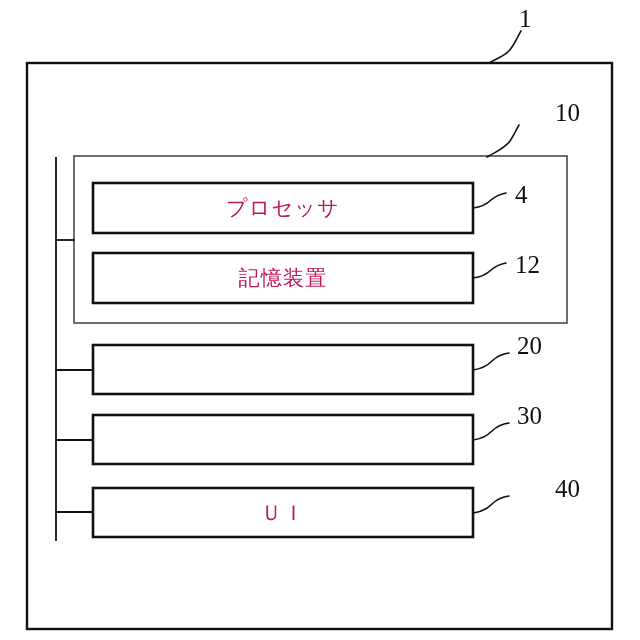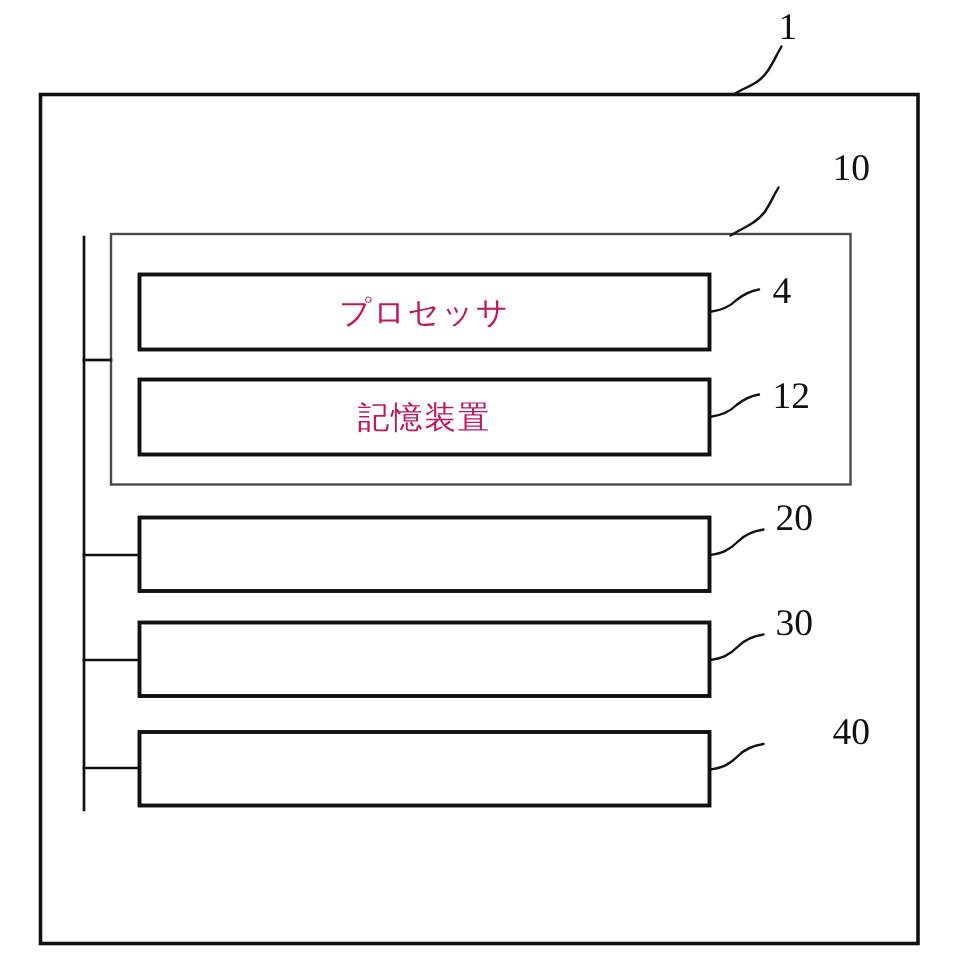"ＵＩ" div.block-label { html: none -> <div>ＵＩ</div> }
